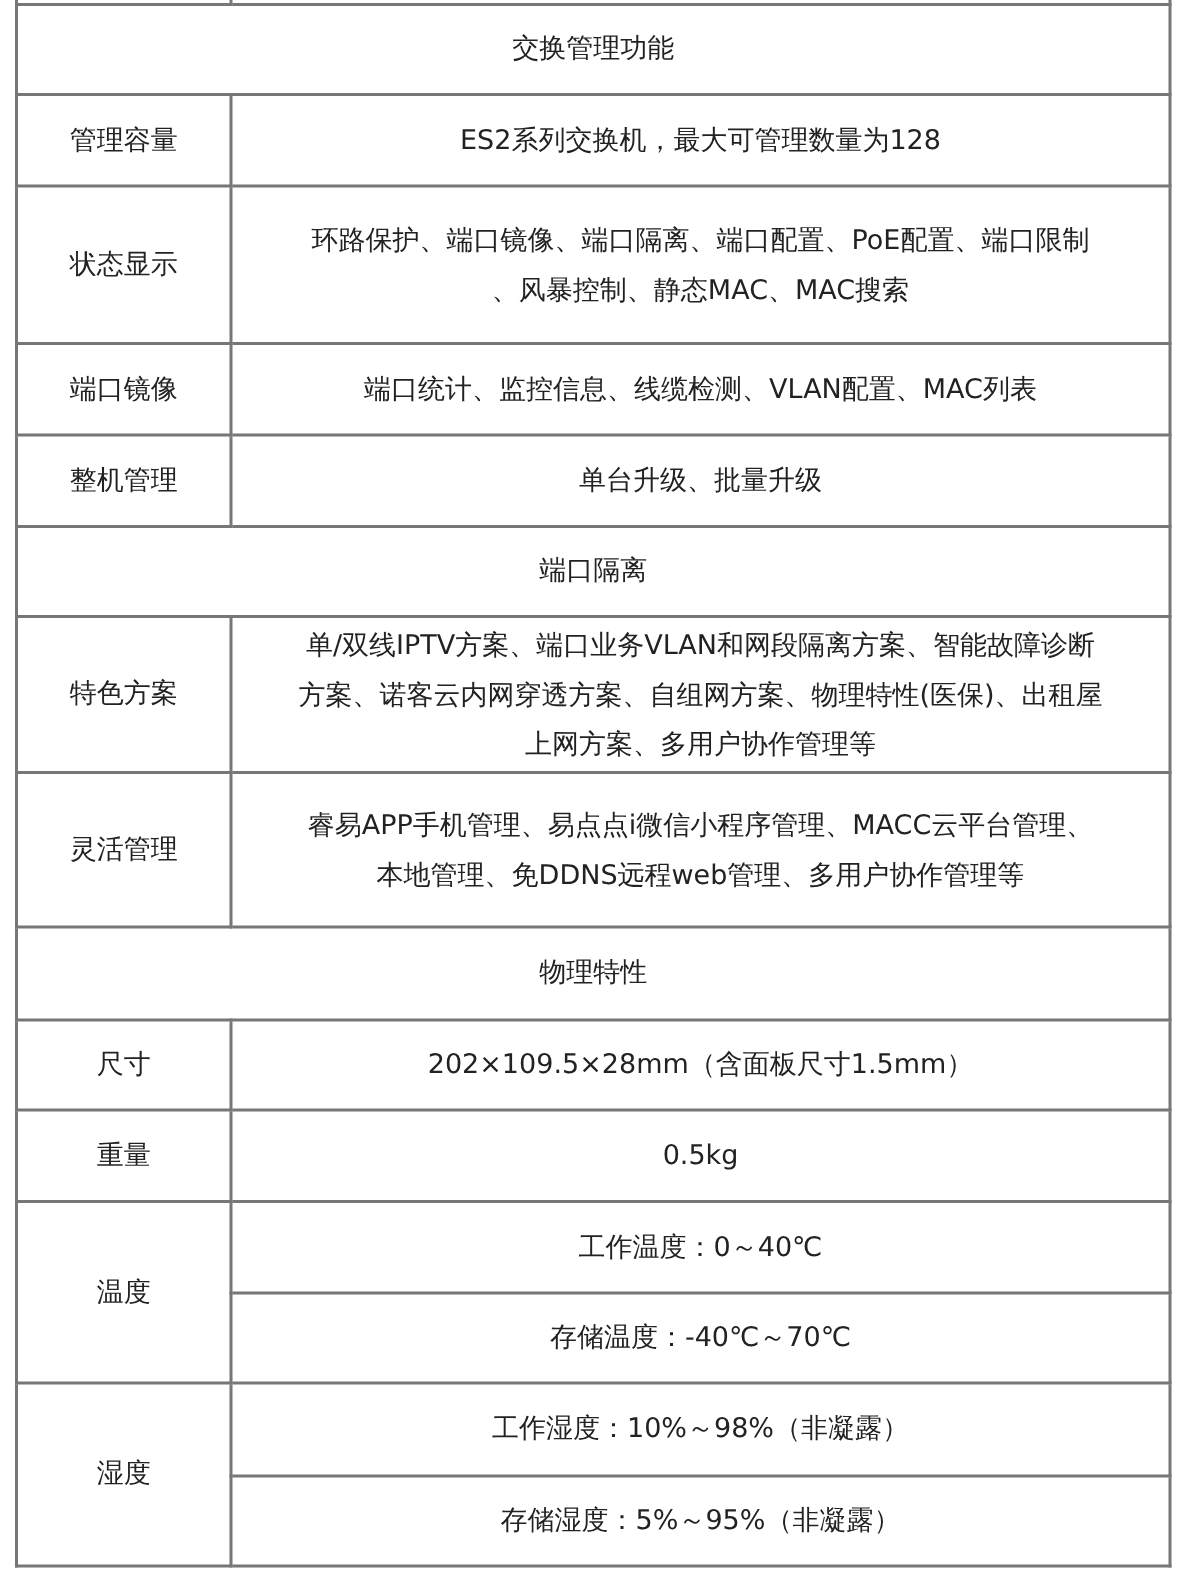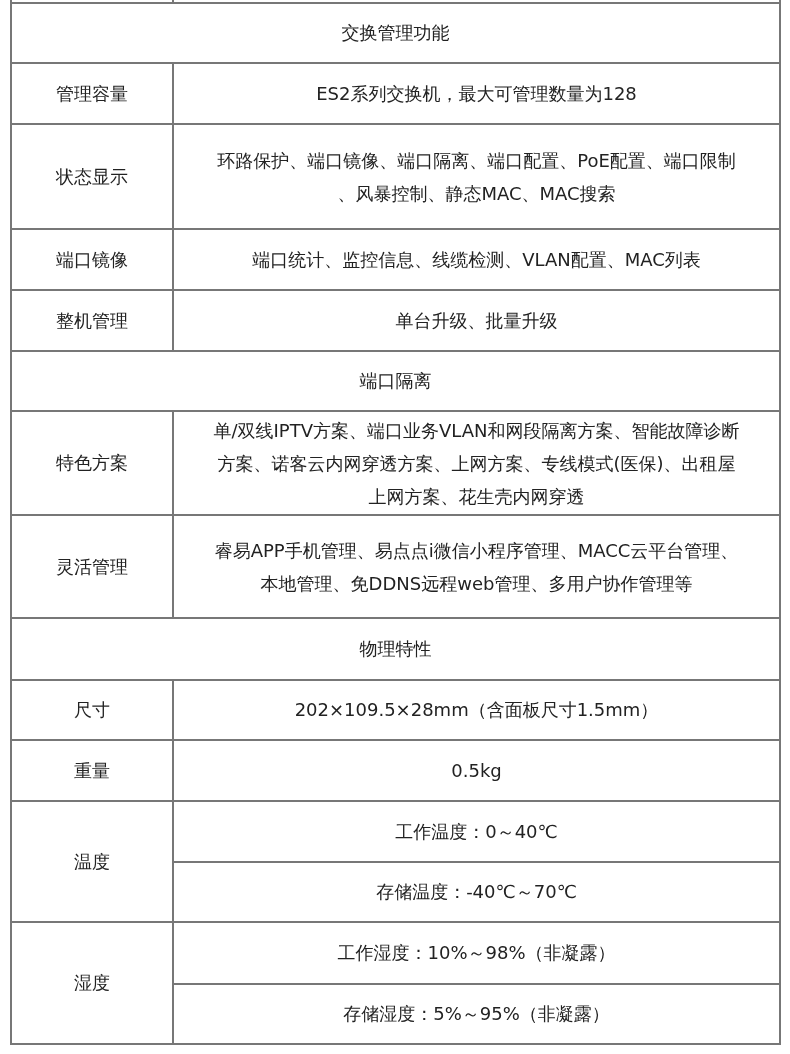"管理容量" td.label { width: 162px -> 143px }
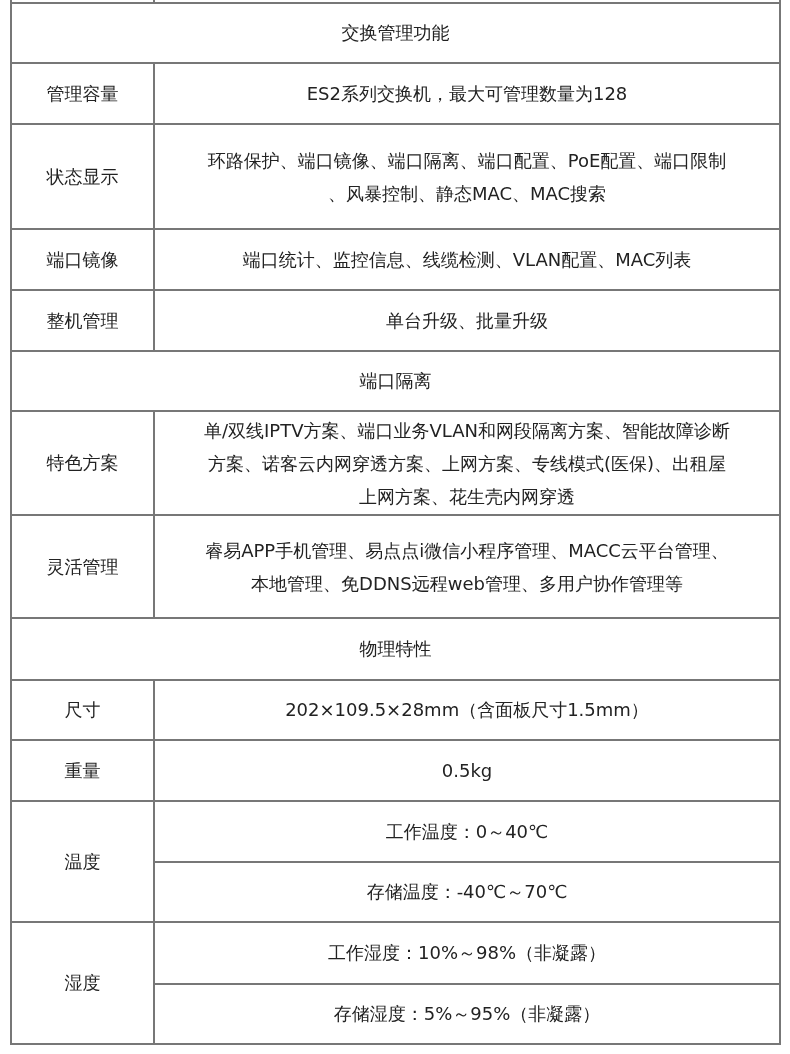"方案、诺客云内网穿透方案、上网方案、专线模式(医保)、出租屋" div { text: 上网方案、专线模式 -> 自组网方案、物理特性 }
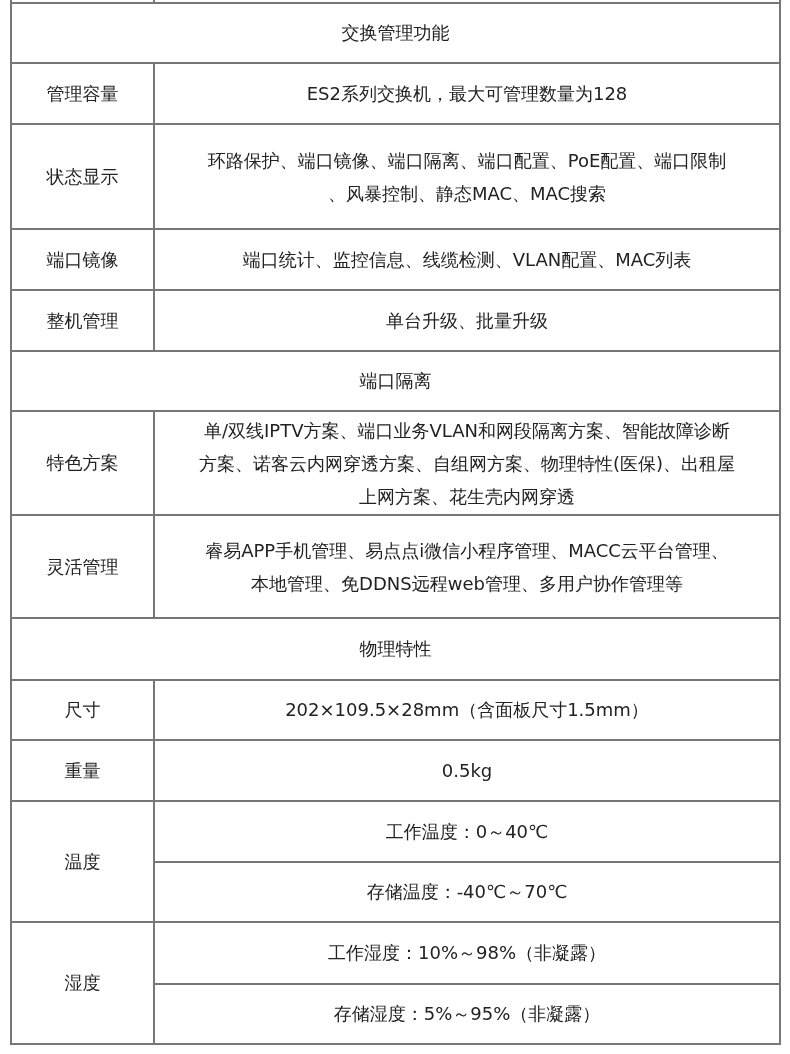"上网方案、花生壳内网穿透" div { text: 花生壳内网穿透 -> 多用户协作管理等 }
